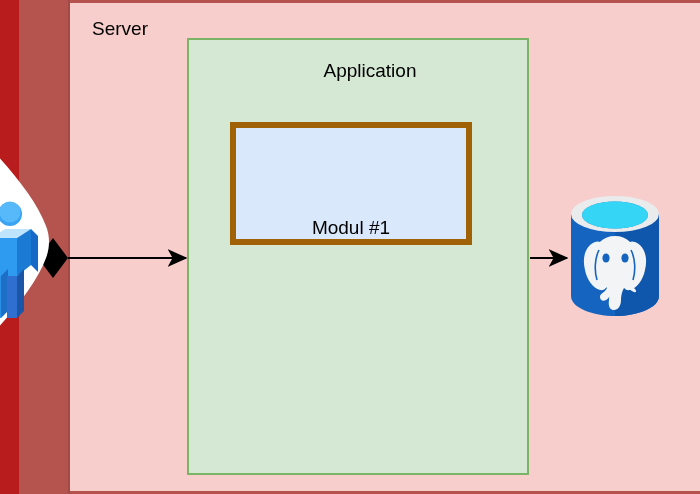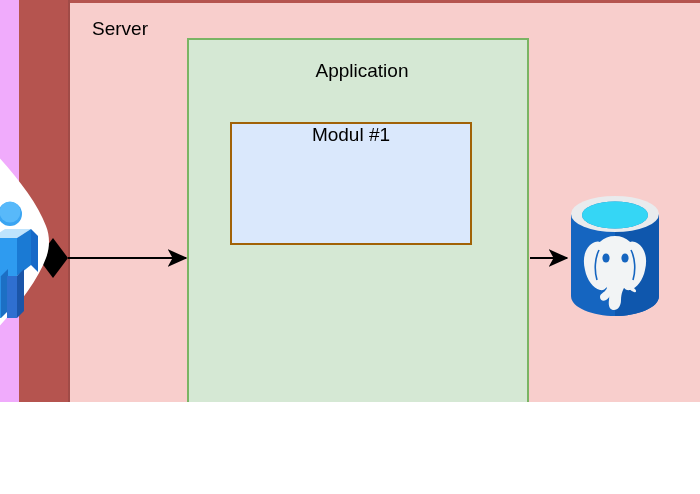"Server" #diagram-canvas { background: #f0abfc -> #b91c1c; height: 402px -> 494px }
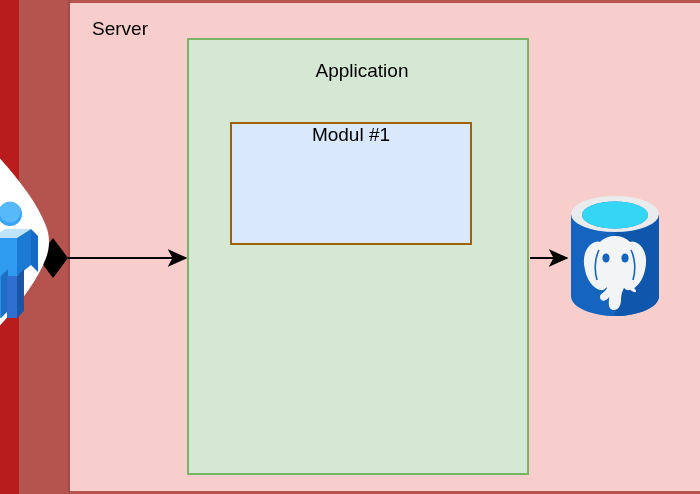"Application" .application-label { left: 4px -> 12px }
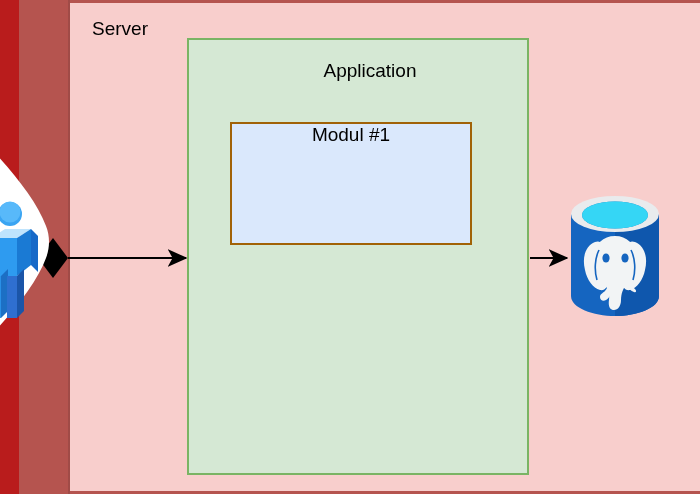"Modul #1" .module-box { align-items: flex-start -> flex-end; border: 2px solid #a16207 -> 6px solid #a16207 }
